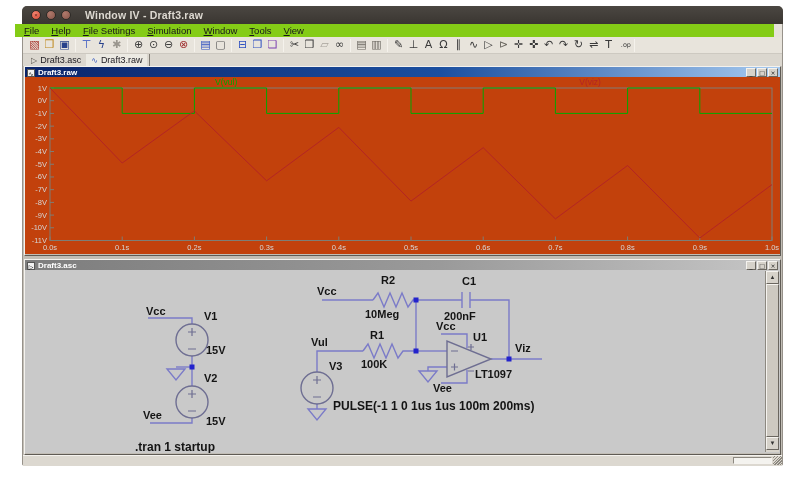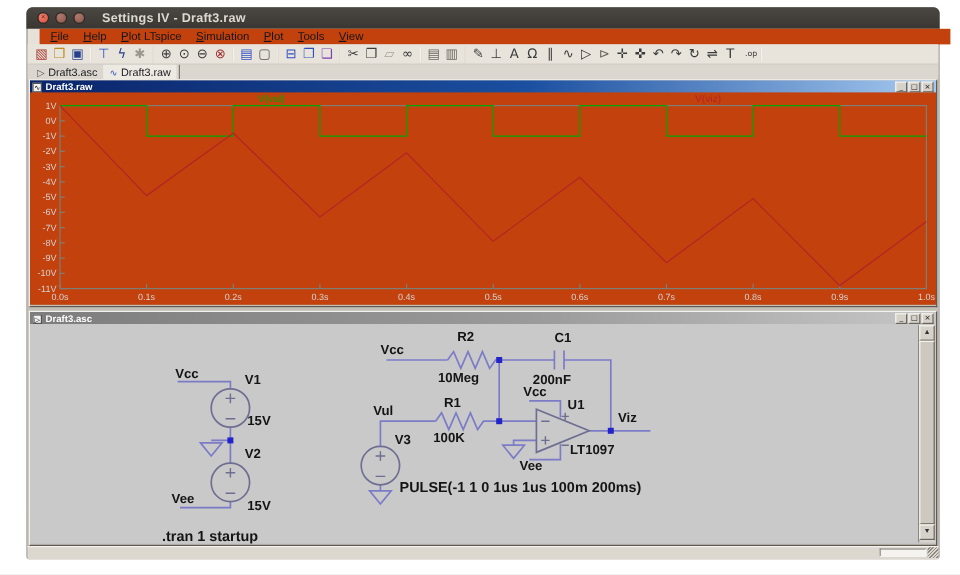"Settings IV - Draft3.raw" span.title-text { text: Settings -> Window }
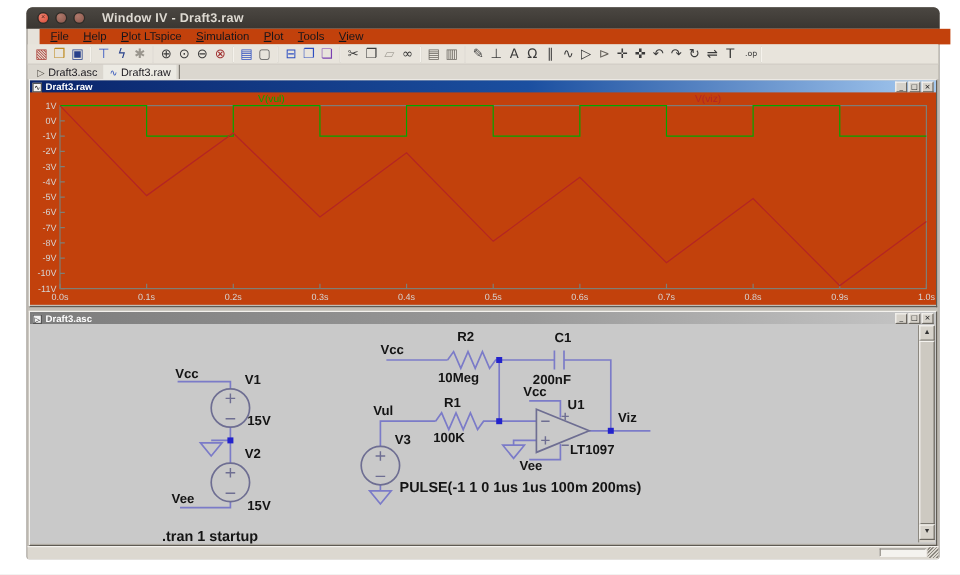"File" .menubar { background: #c2410c -> #84cc16; left: 33px -> 15px }
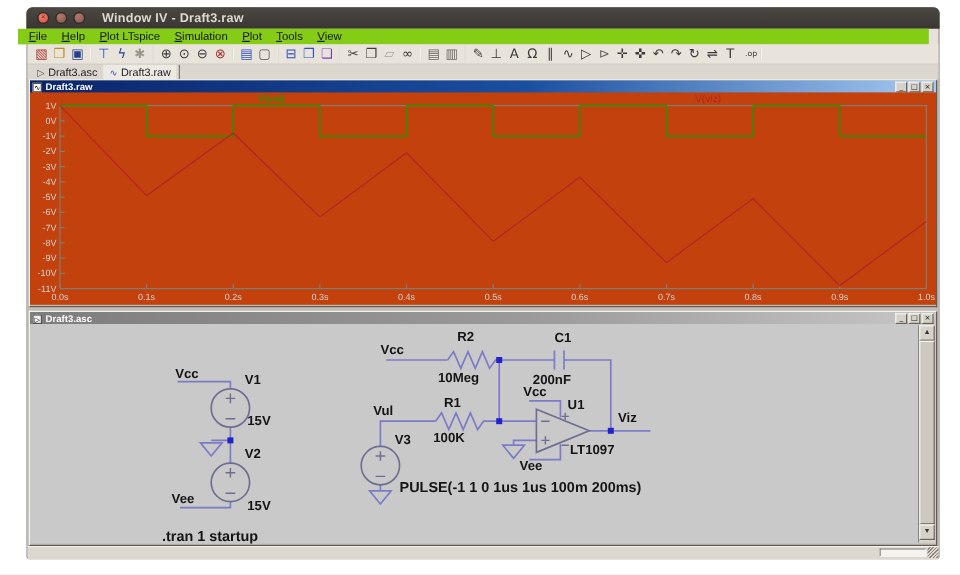"Plot LTspice" span.menu-item { text: Plot LTspice -> File Settings }
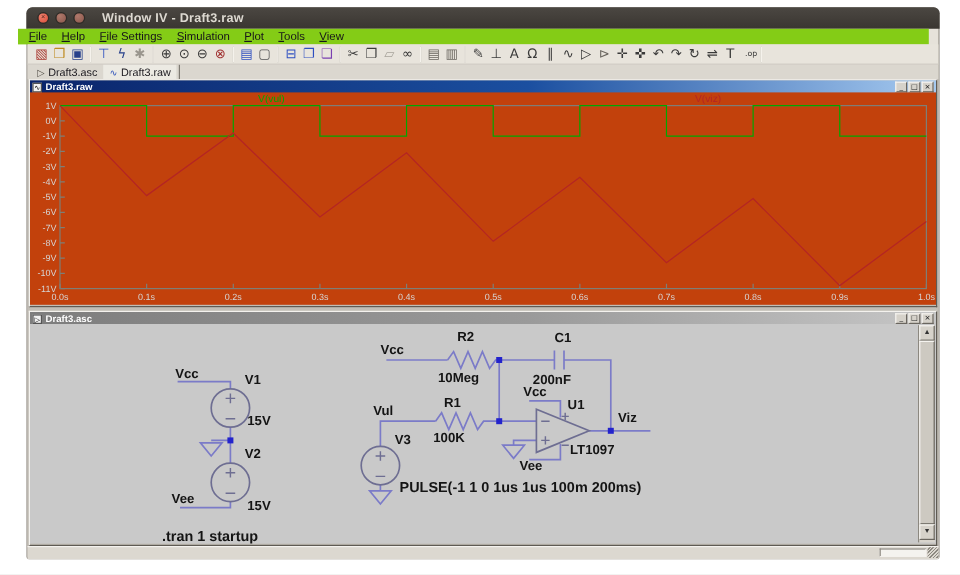"Plot" span.menu-item { text: Plot -> Window }
